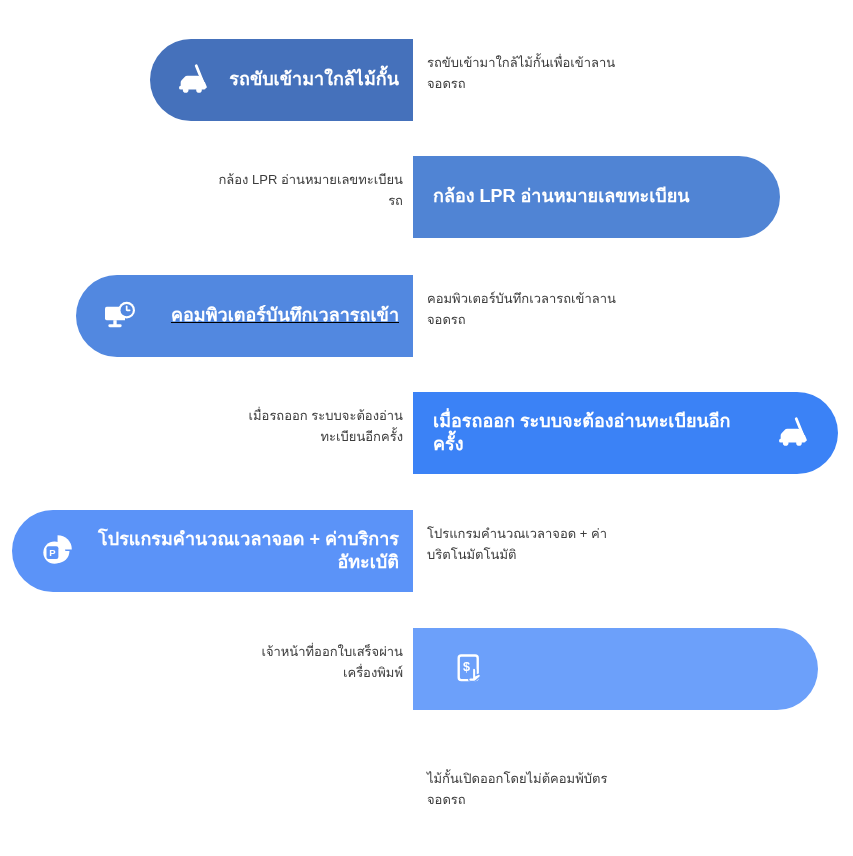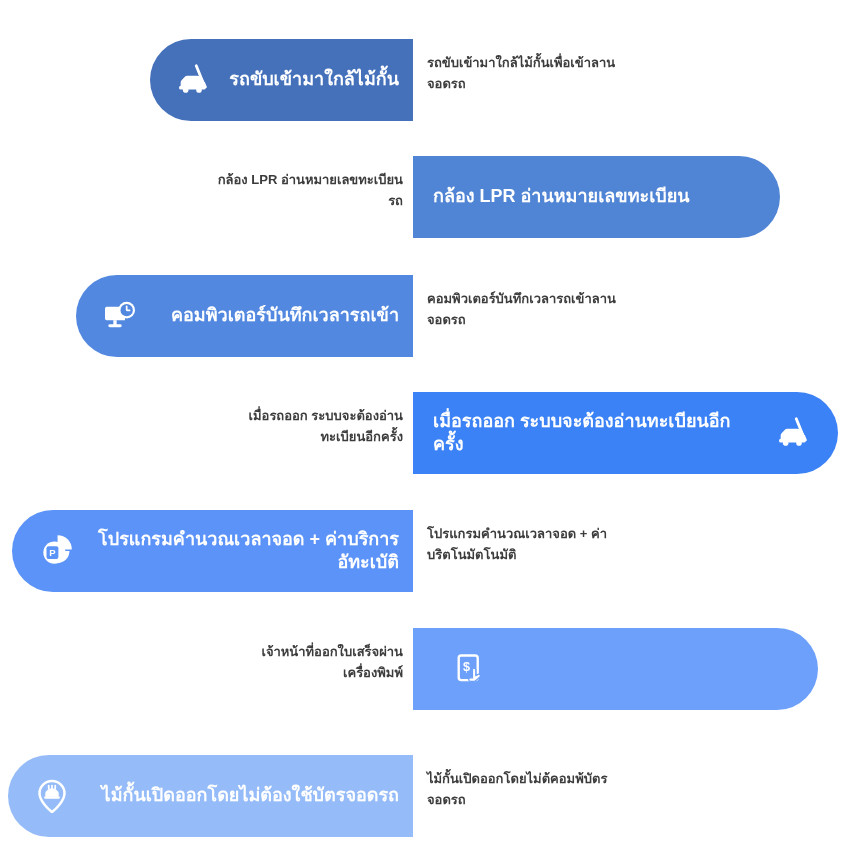"รถขับเข้ามาใกล้ไม้กั้นเพื่อเข้าลาน" .desc { font-weight: bold -> none }
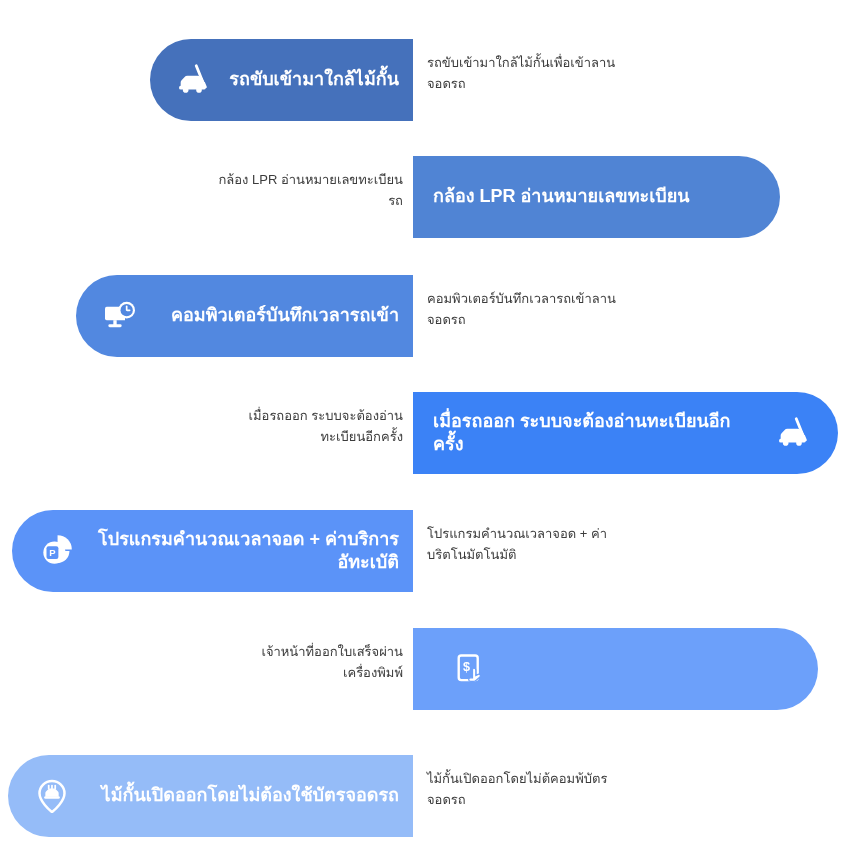"คอมพิวเตอร์บันทึกเวลารถเข้า" div.bar { text-decoration: none -> underline }
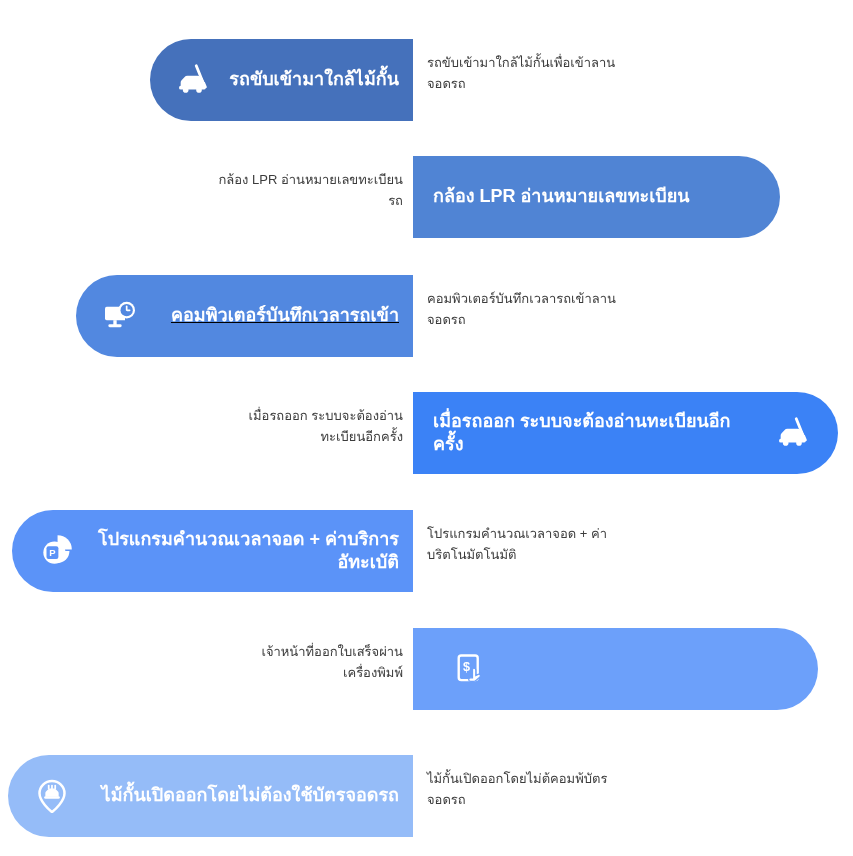"ไม้กั้นเปิดออกโดยไม่ต้องใช้บัตรจอดรถ" div.bar { html: <div> <span> <svg> <path></path> <path></path> <rect></rect> <rect></rect> <rect></rect> <rect></rect> </svg> </span> <span>ไม้กั้นเปิดออกโดยไม่ต้องใช้บัตรจอดรถ</span> </div> -> none }
